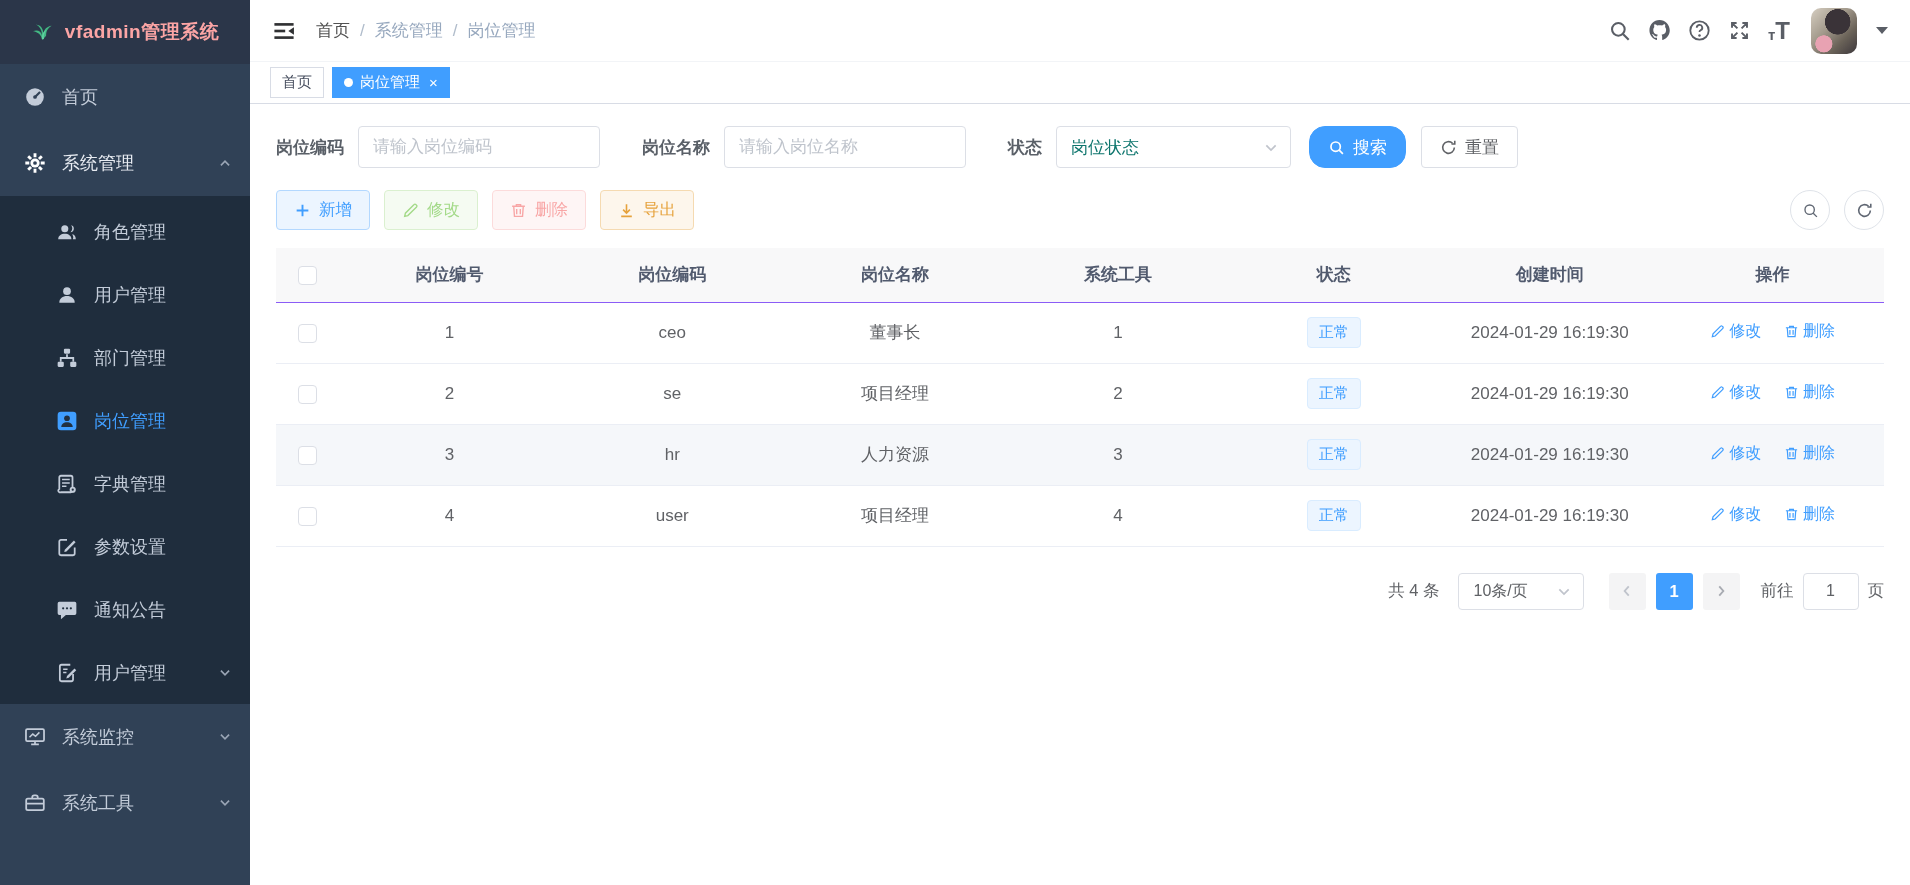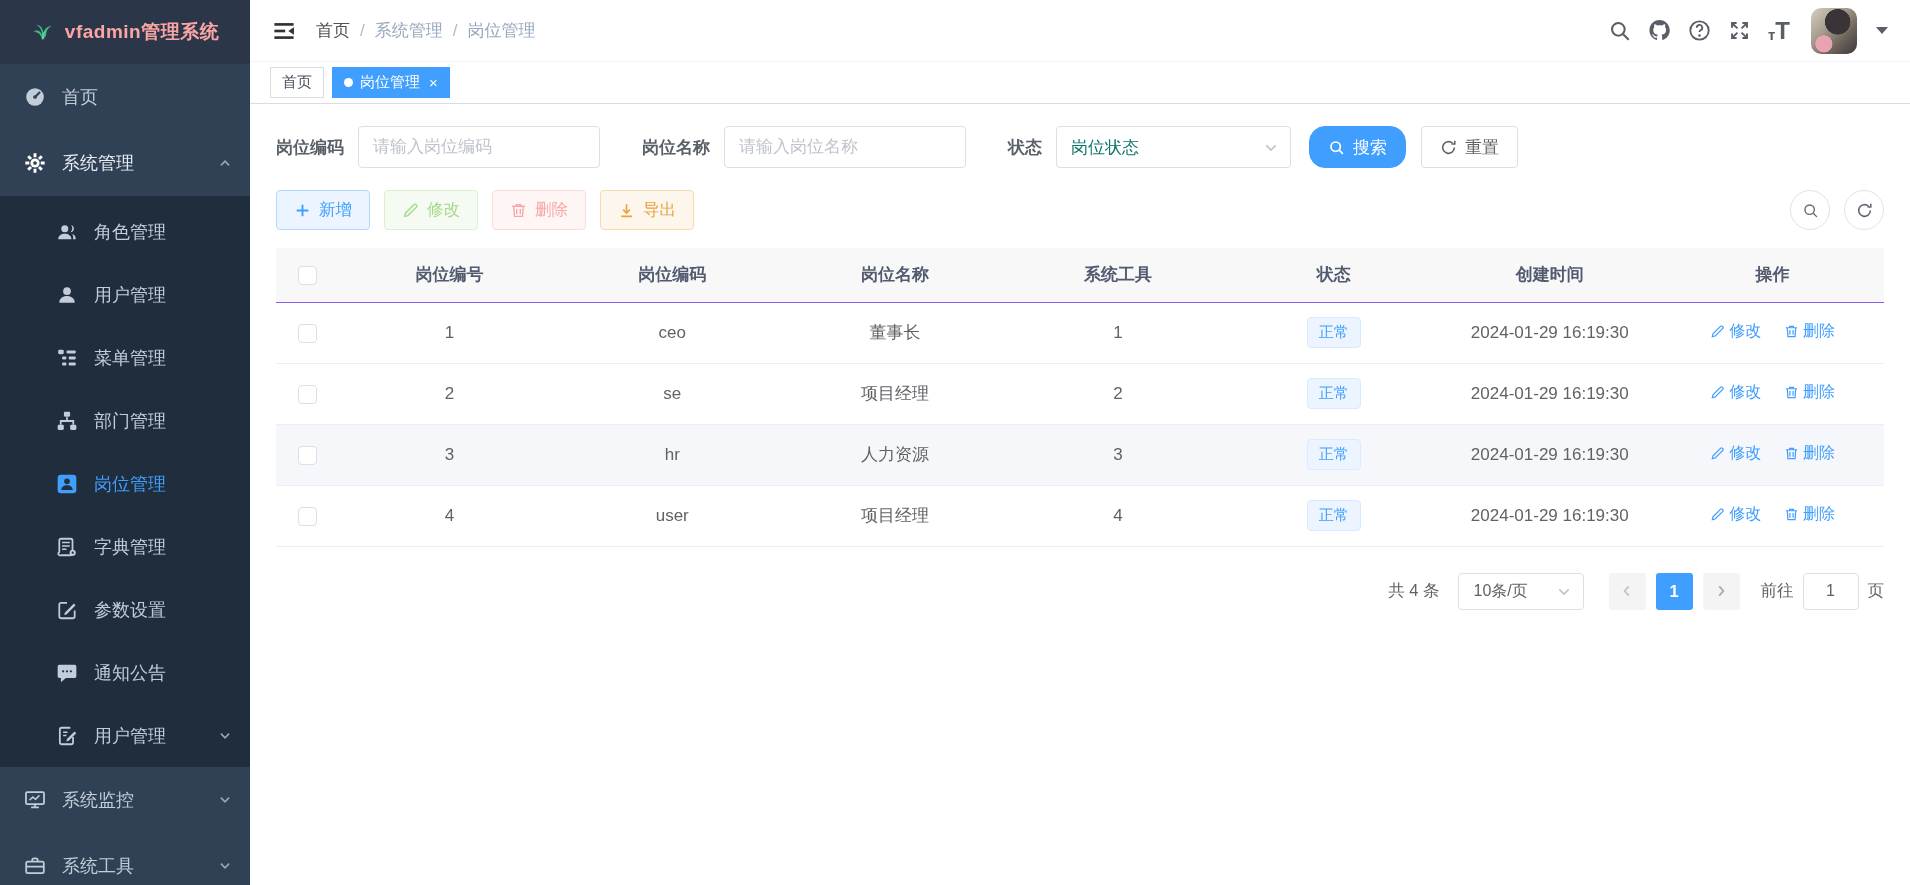"菜单管理" div.menu-item { html: <div> <svg> <rect></rect> <rect></rect> <rect></rect> <rect></rect> <rect></rect> <rect></rect> </svg> <span>菜单管理</span> </div> -> none }
